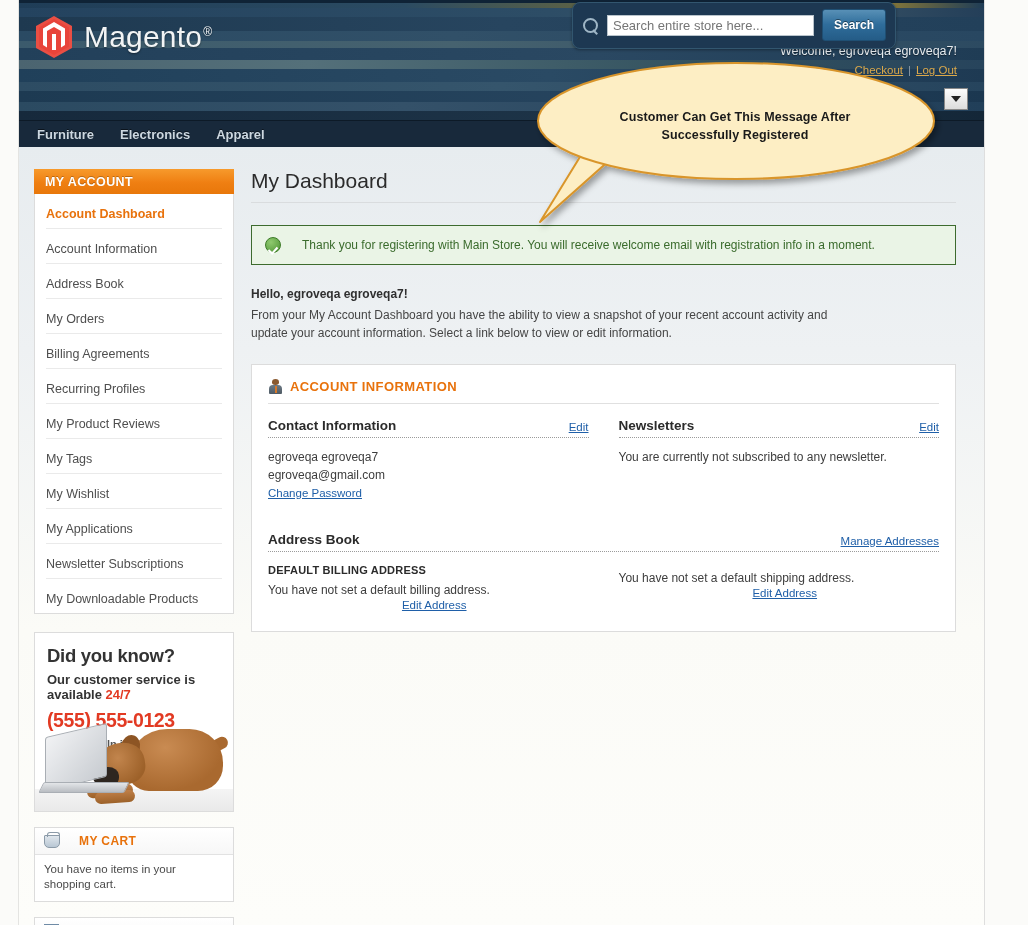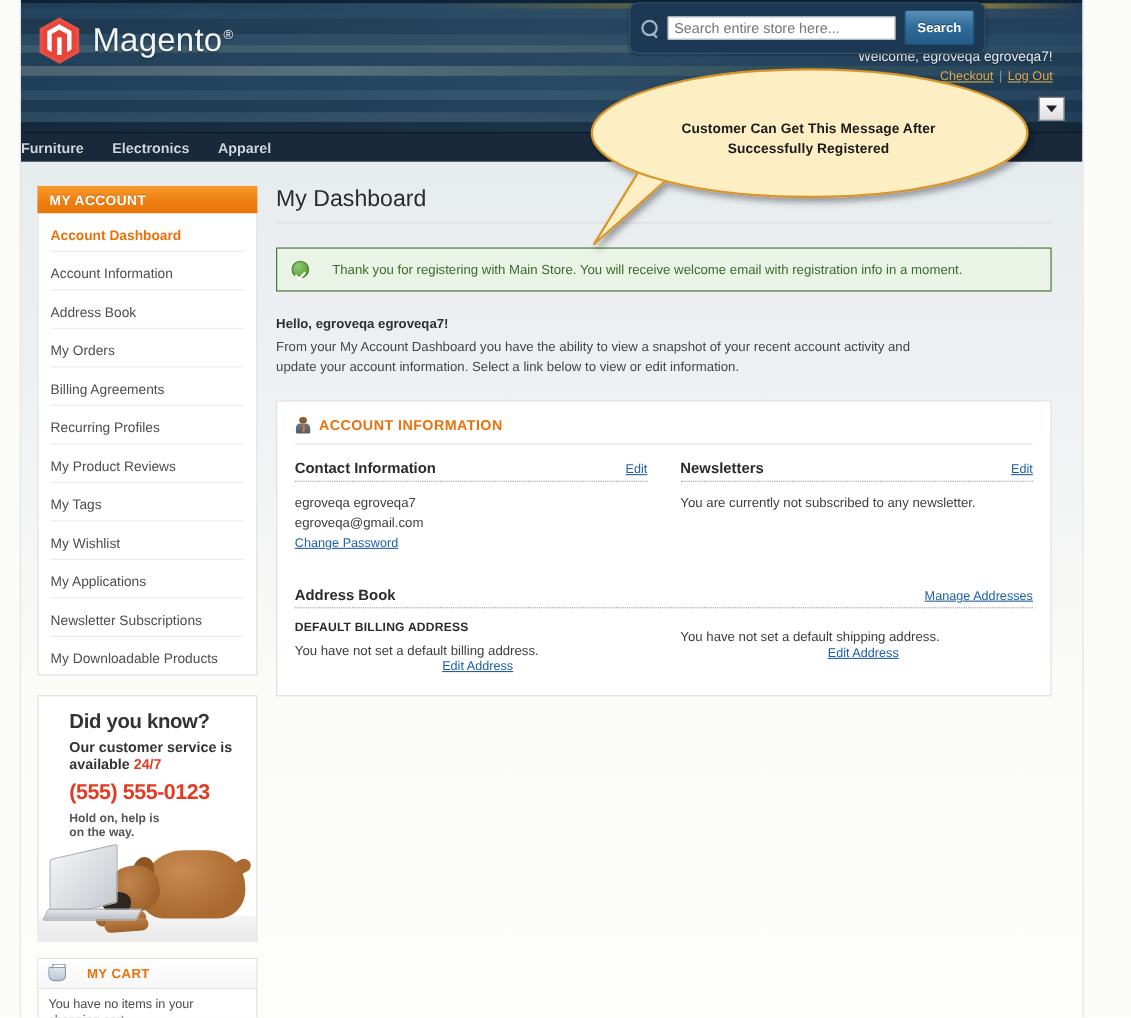"Furniture" #nav { padding-left: none -> 18px }
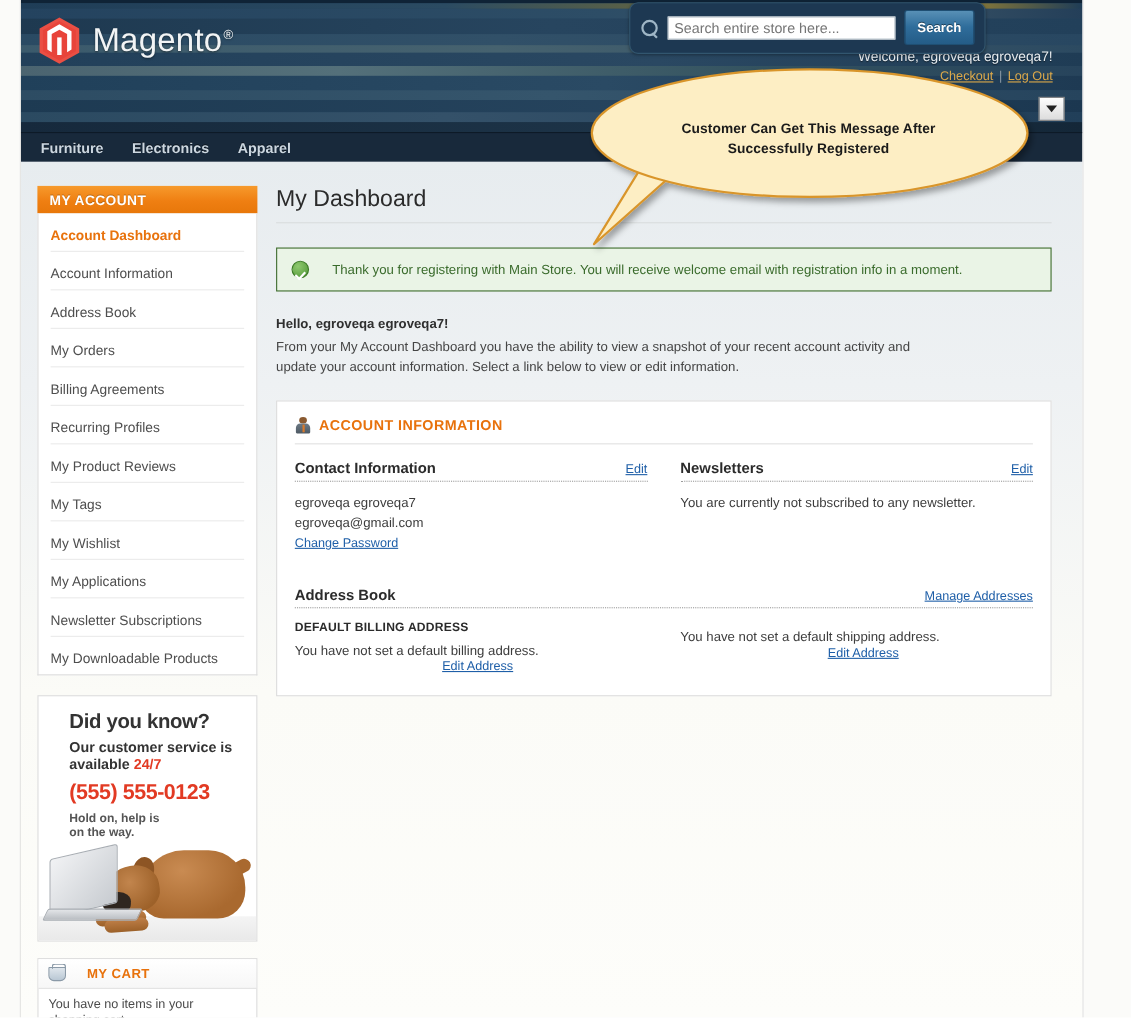"Did you know?" .promo { height: 224px -> 180px; padding: 12px 12px 0 28px -> 12px 12px 0 12px }
